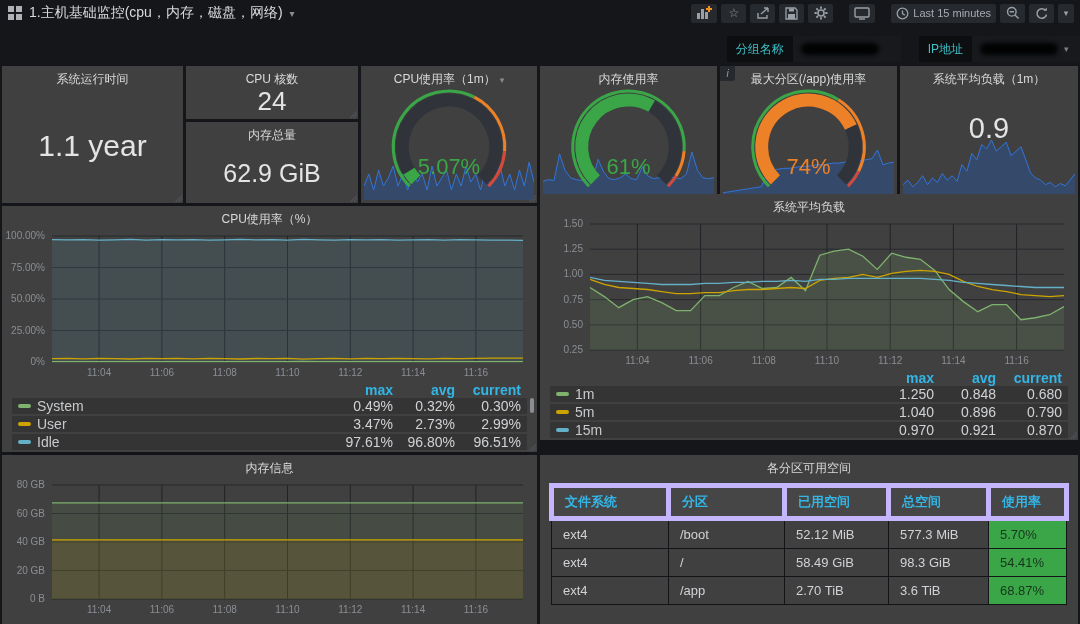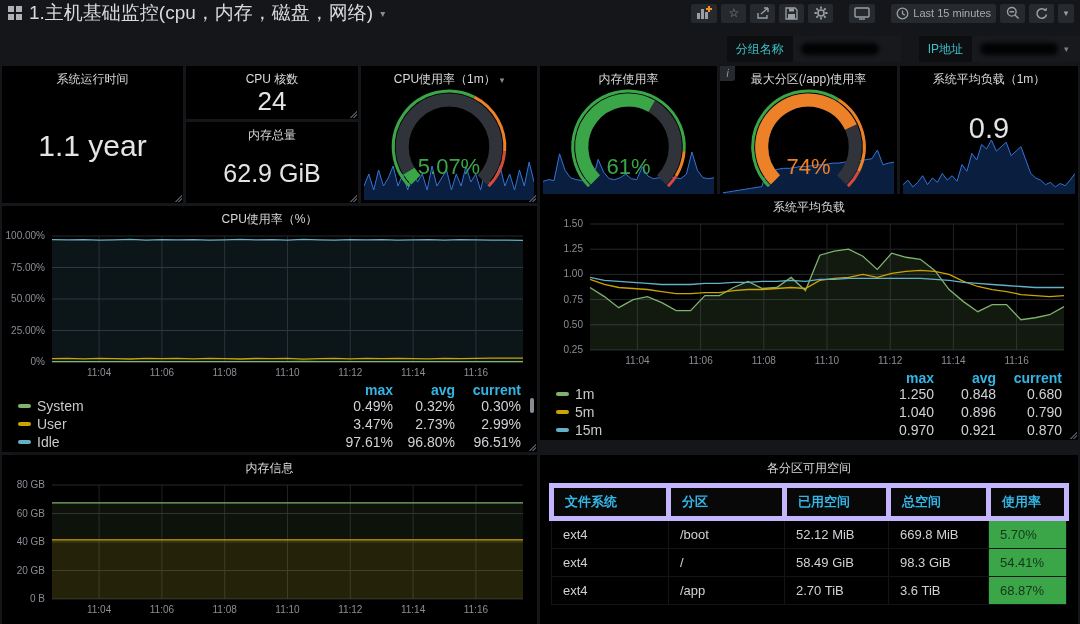"1.主机基础监控(cpu，内存，磁盘，网络)" .nav-title { font-size: 19px -> 14px }
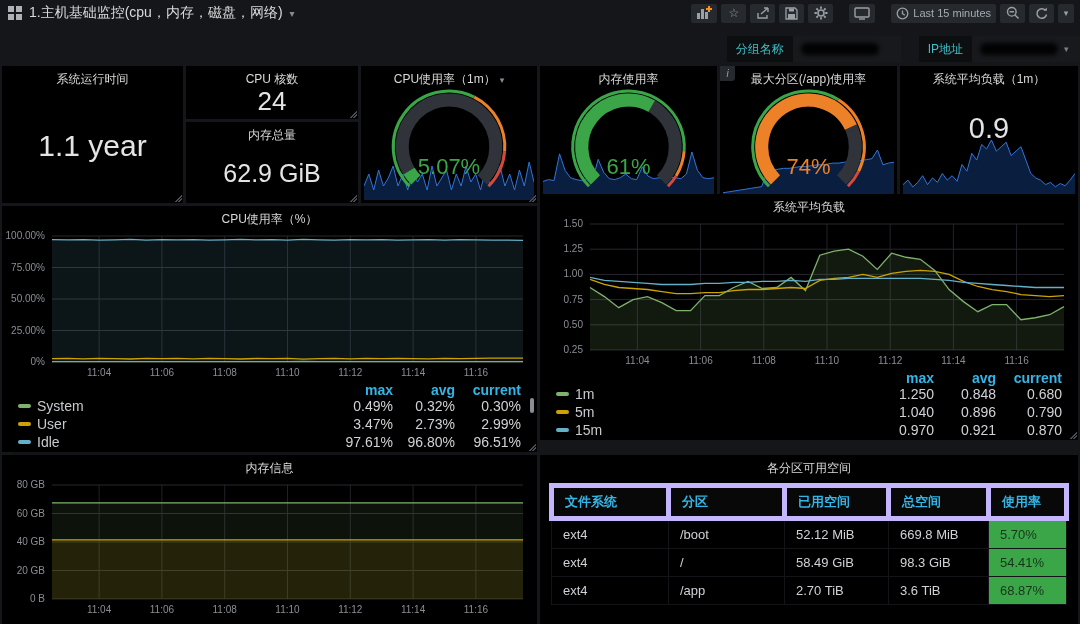"系统运行时间" .panel { background: #000000 -> #404040 }
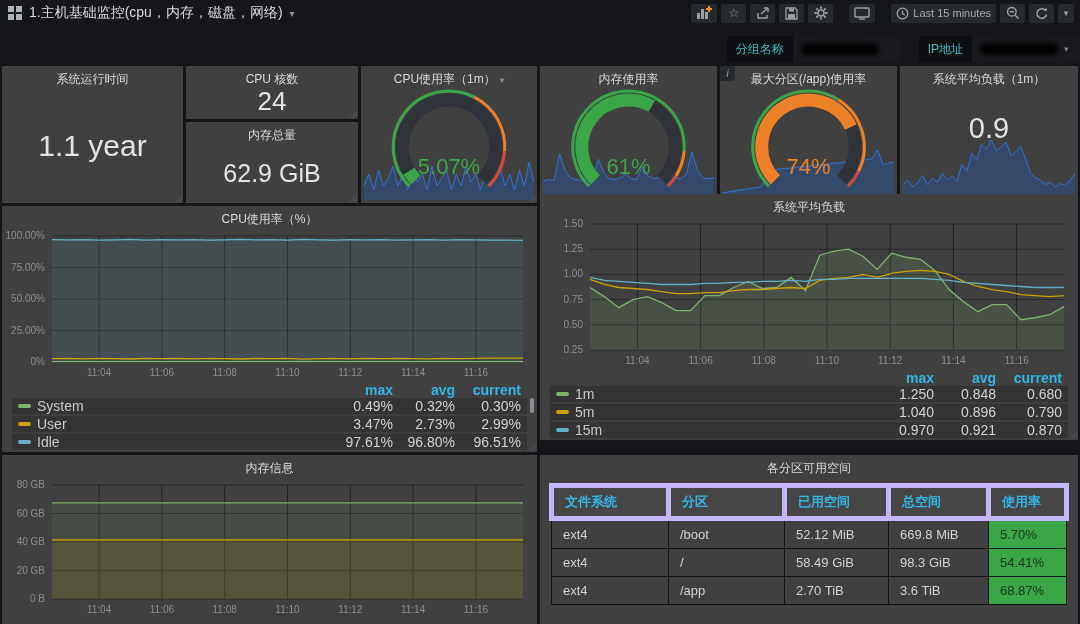"669.8 MiB" td { text: 669.8 -> 577.3 }
